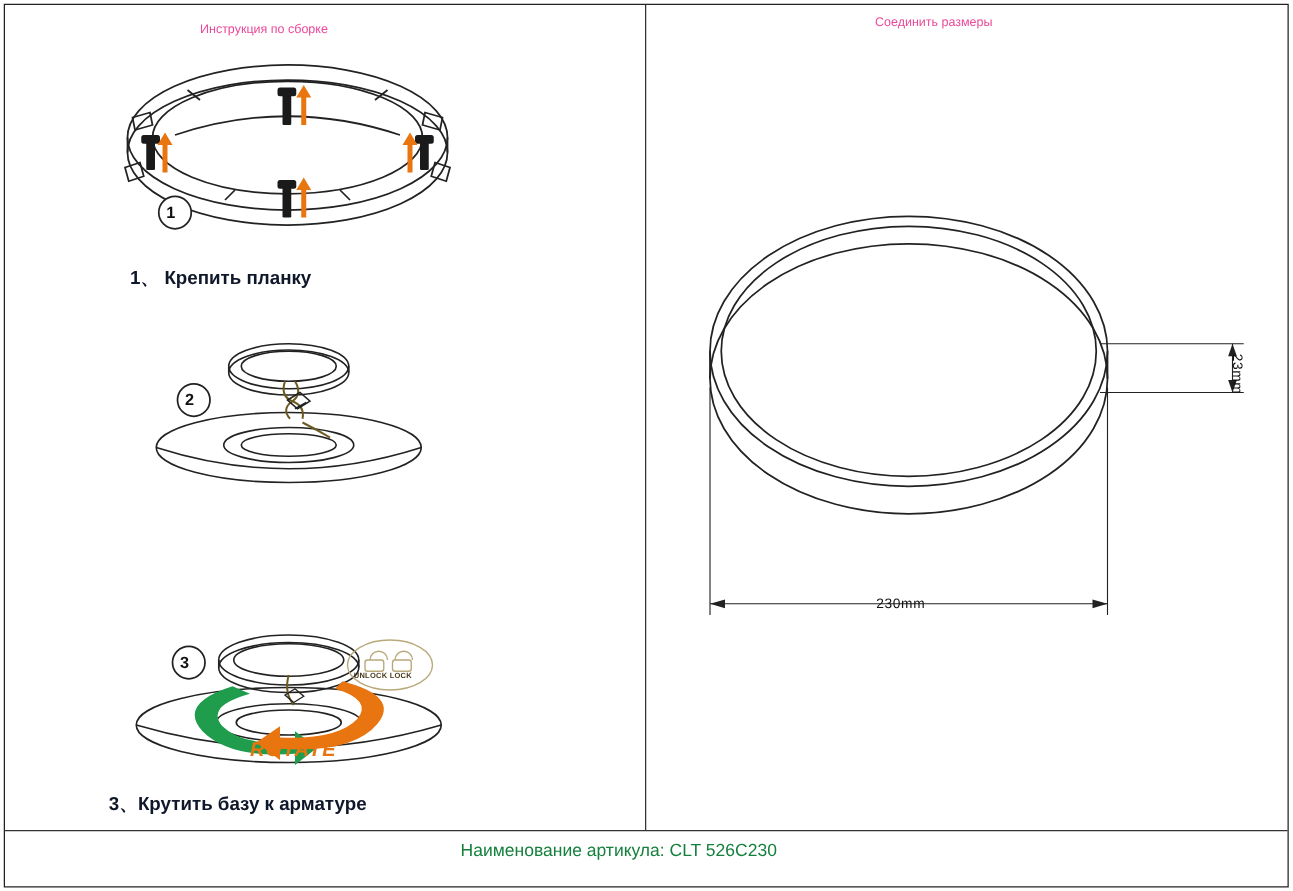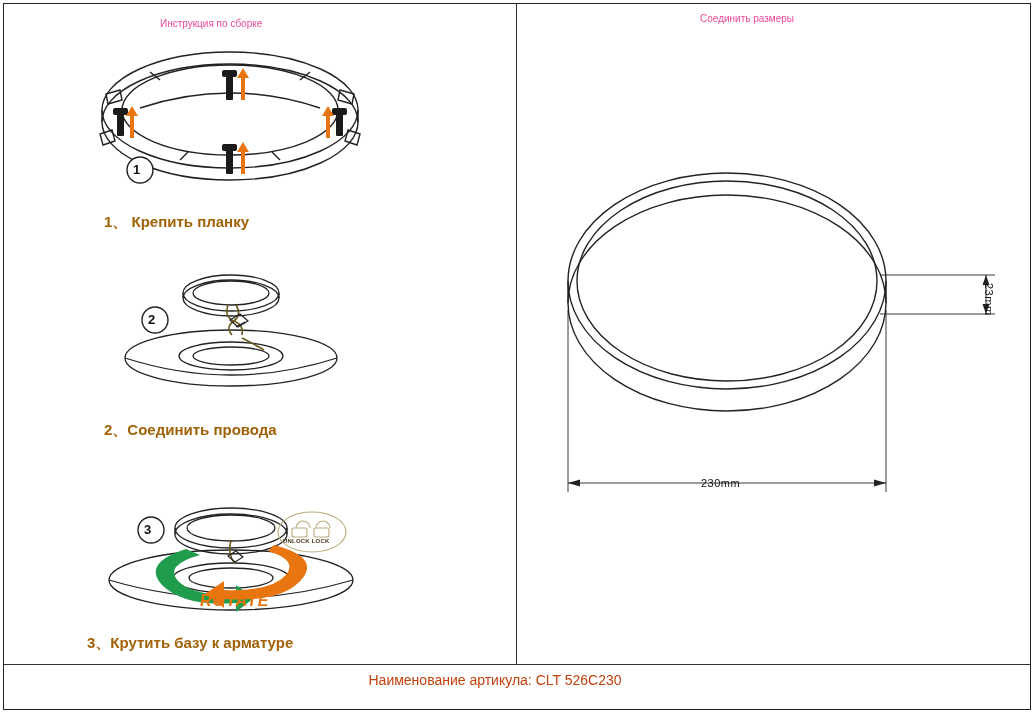"1、 Крепить планку" .step-caption { color: #a16207 -> #0f172a }
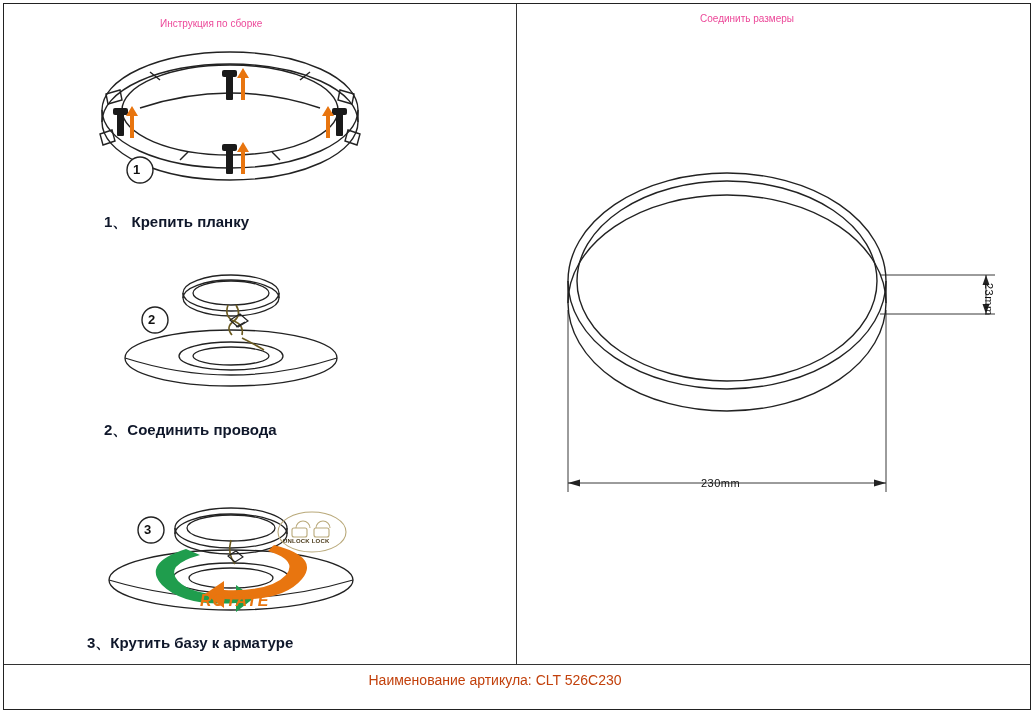"2、Соединить провода" div.step-caption { html: <div>2、Соединить провода</div> -> none }
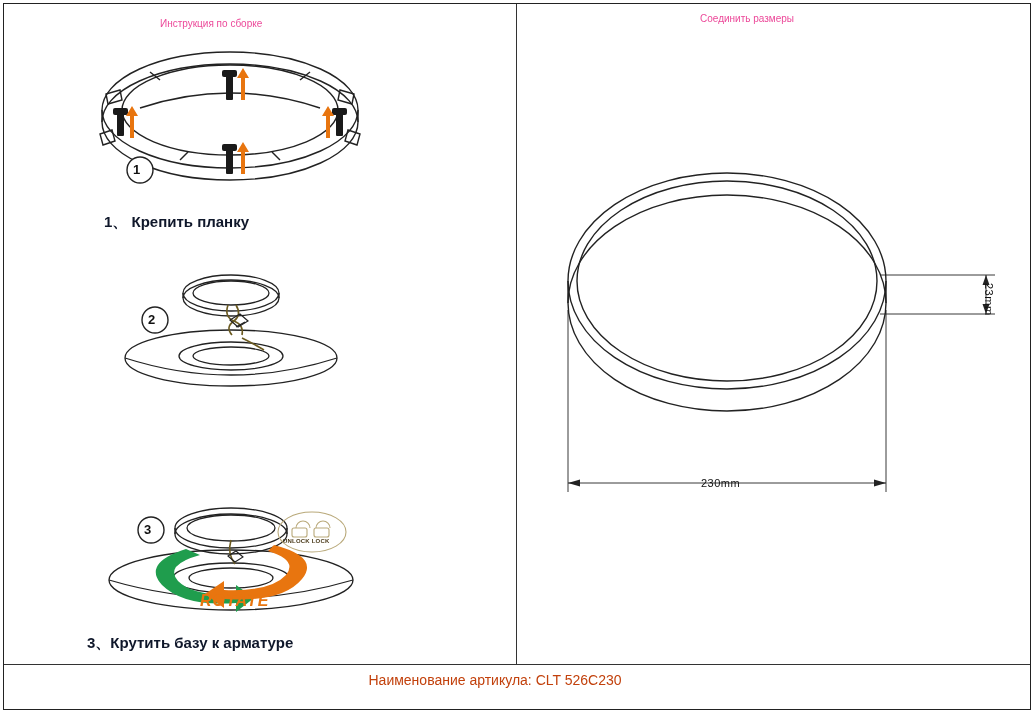"Наименование артикула: CLT 526C230" .footer { color: #c2410c -> #15803d }
